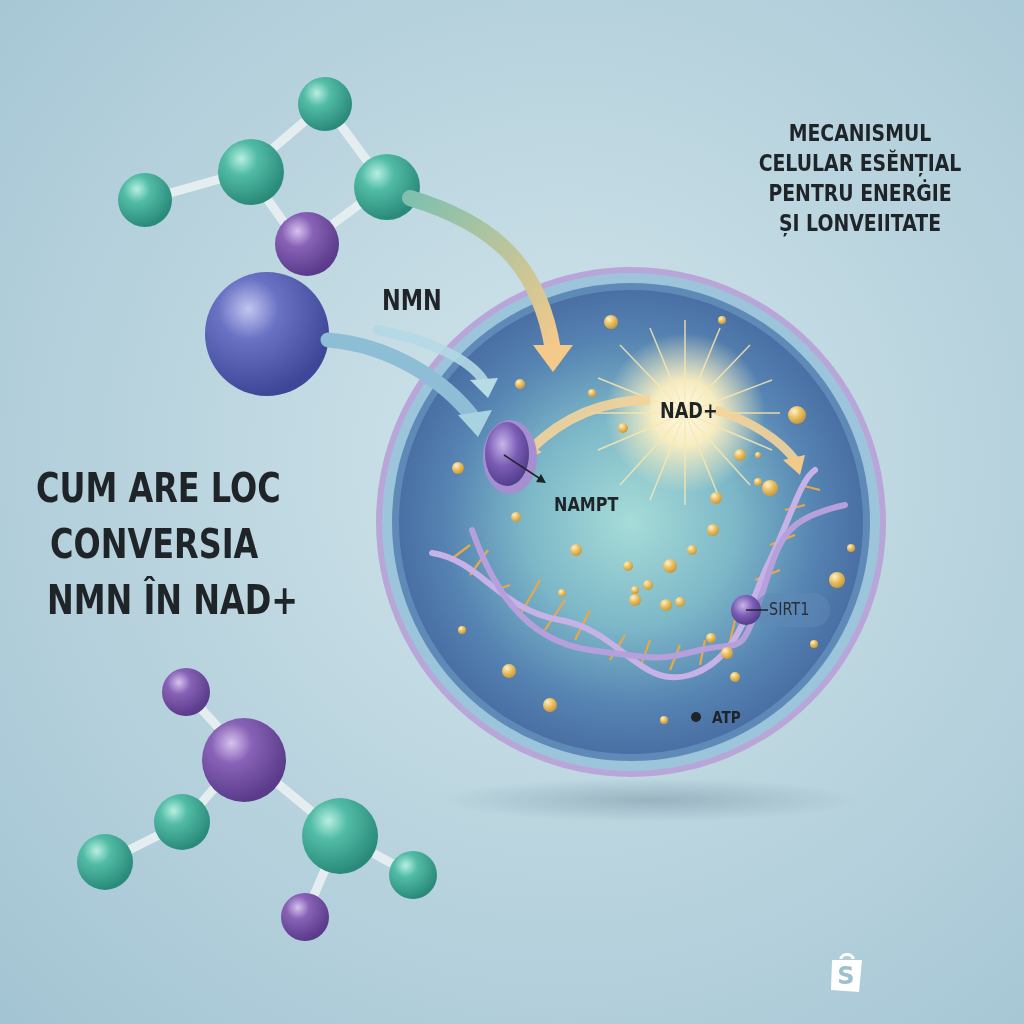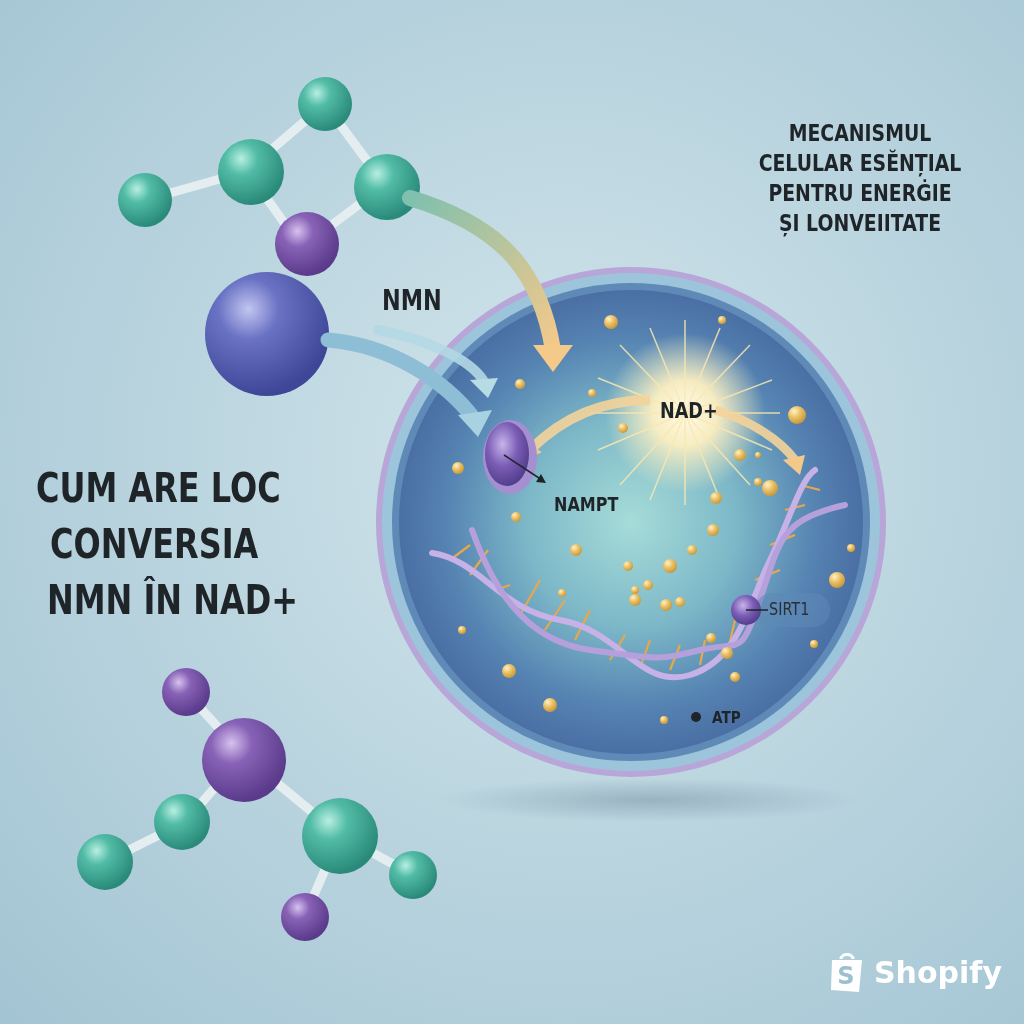"Shopify" span { html: <span>Shopify</span> -> none }
